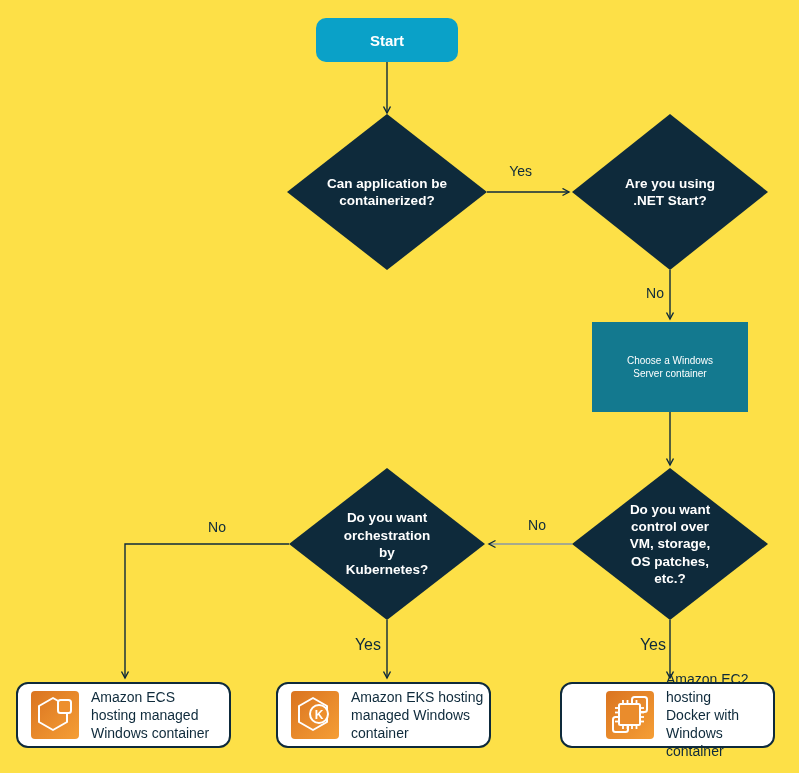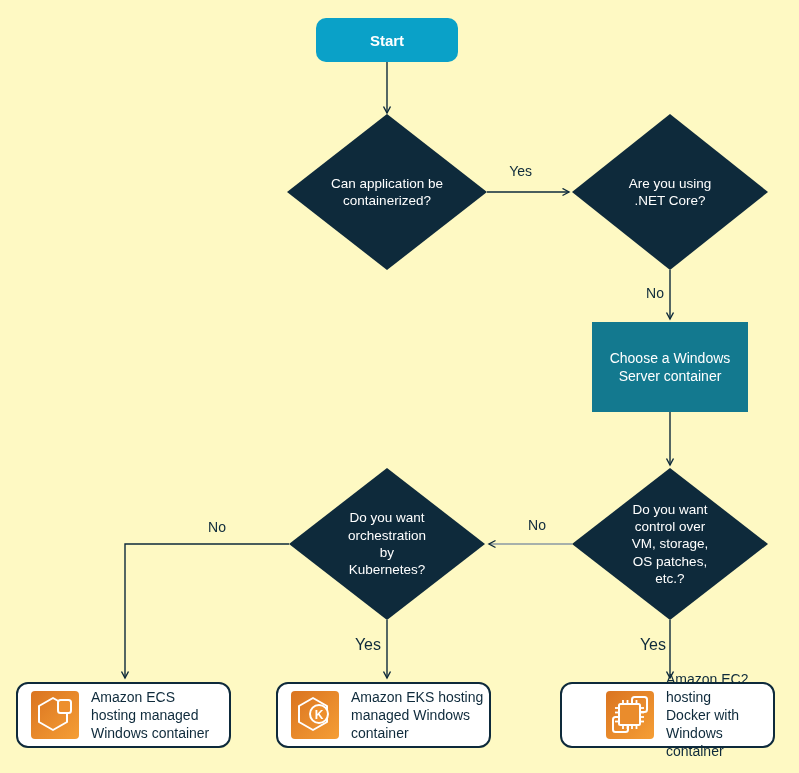"Start" .canvas { background: #fef9c3 -> #fde047 }
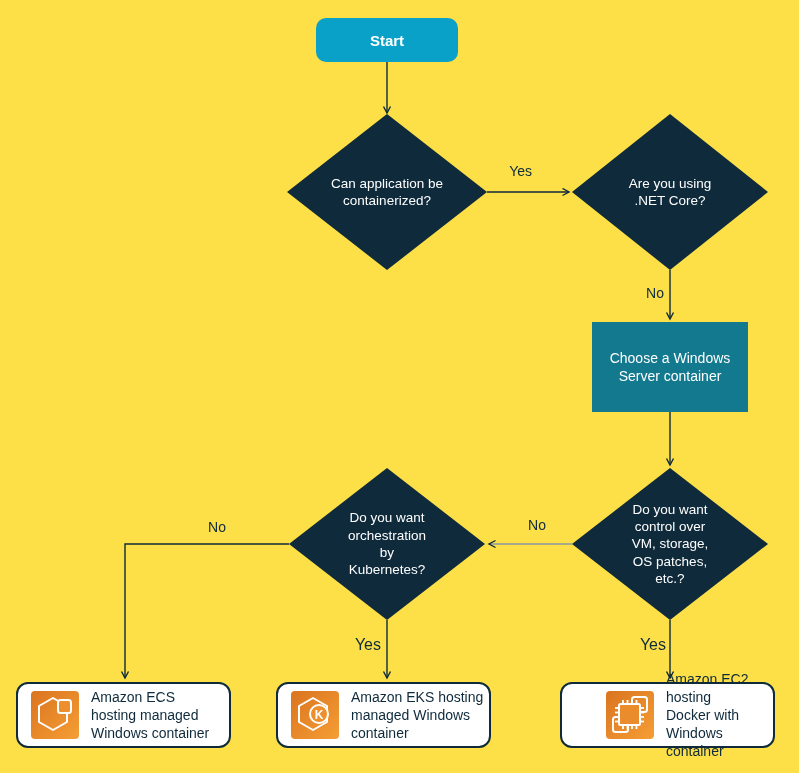"Can application be" .diamond { font-weight: none -> bold }
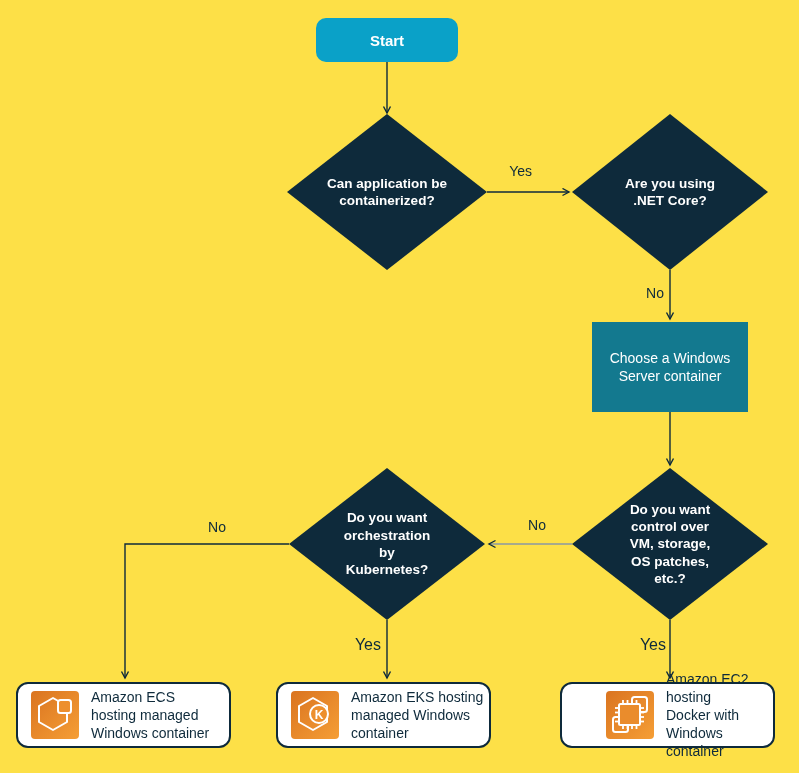"Are you using" span { text: Core -> Start }
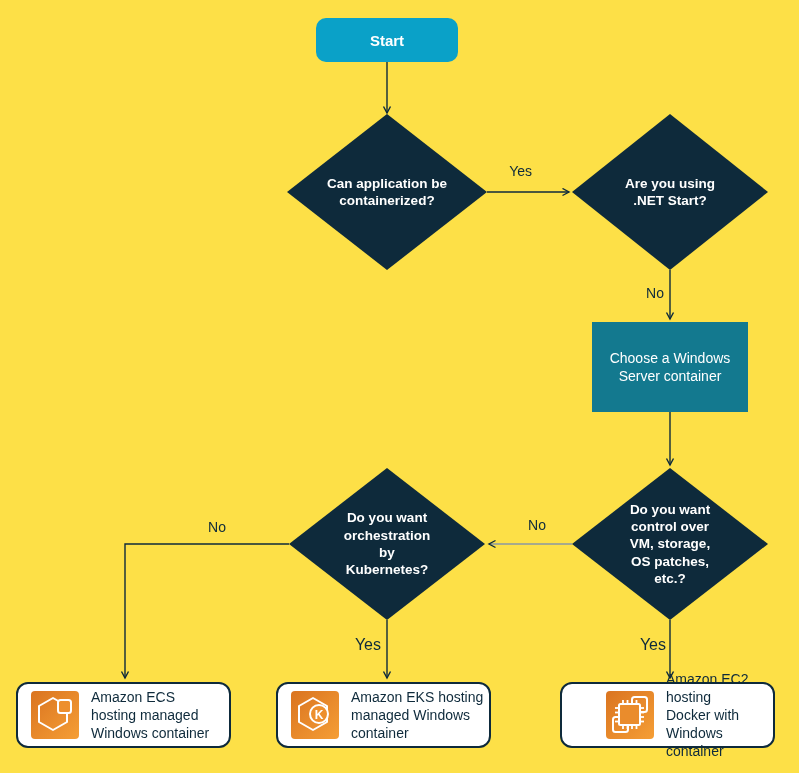"Choose a Windows" .process span { font-size: 14px -> 10px }
